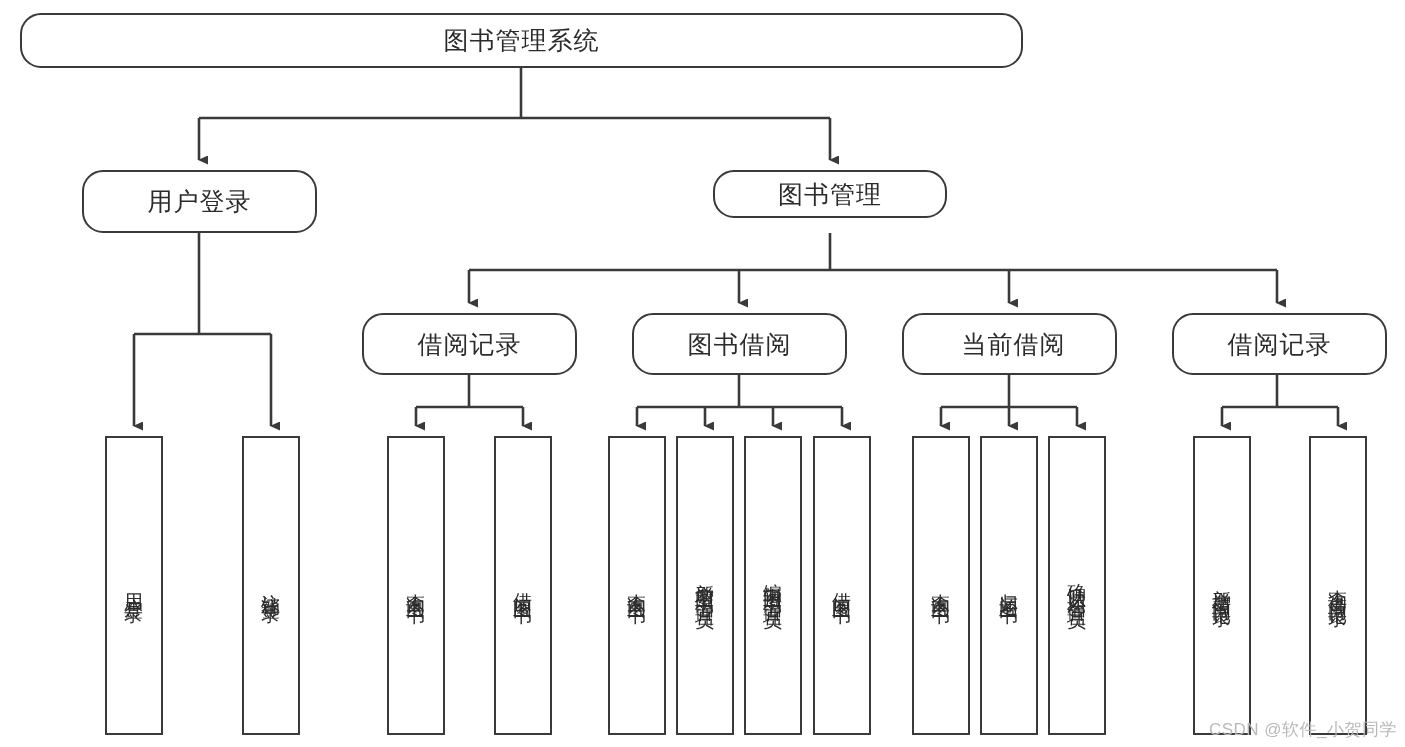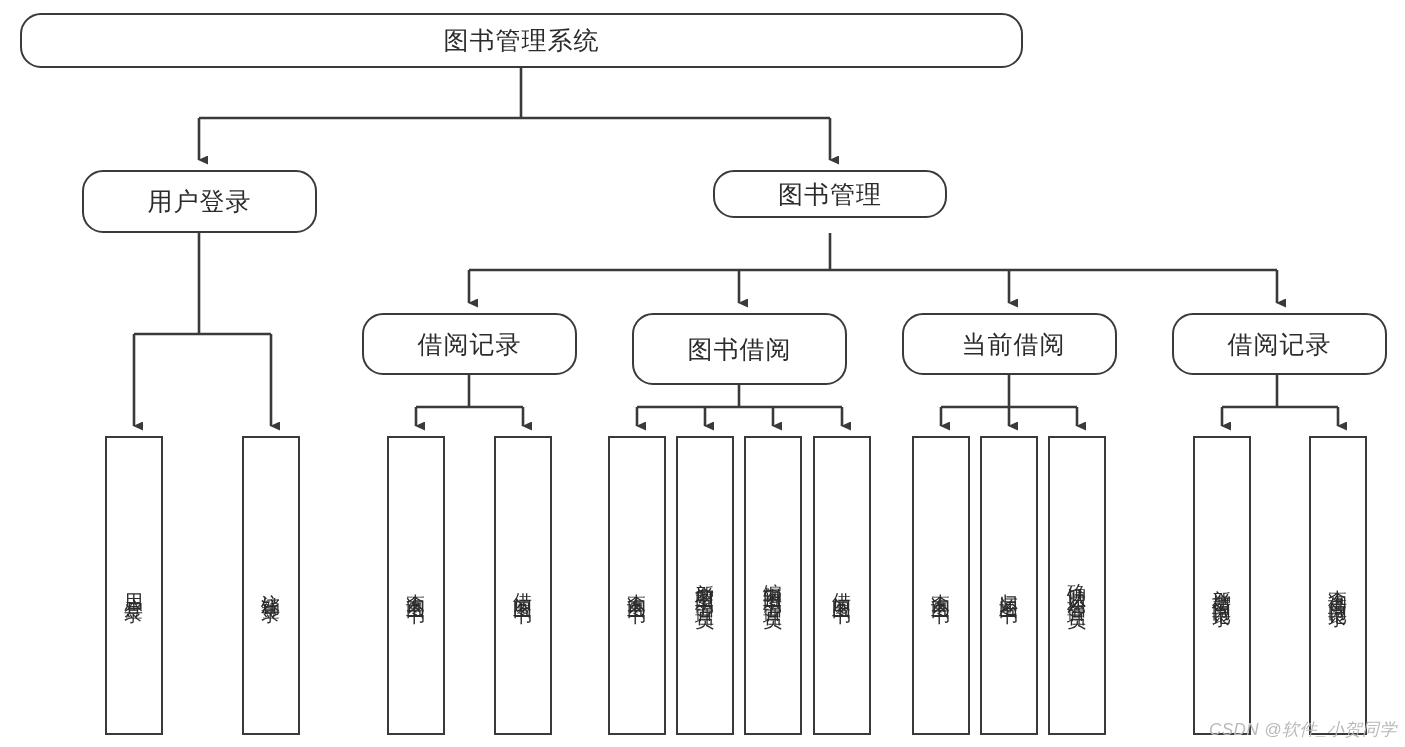"图书借阅" div.node-box { height: 72px -> 62px }
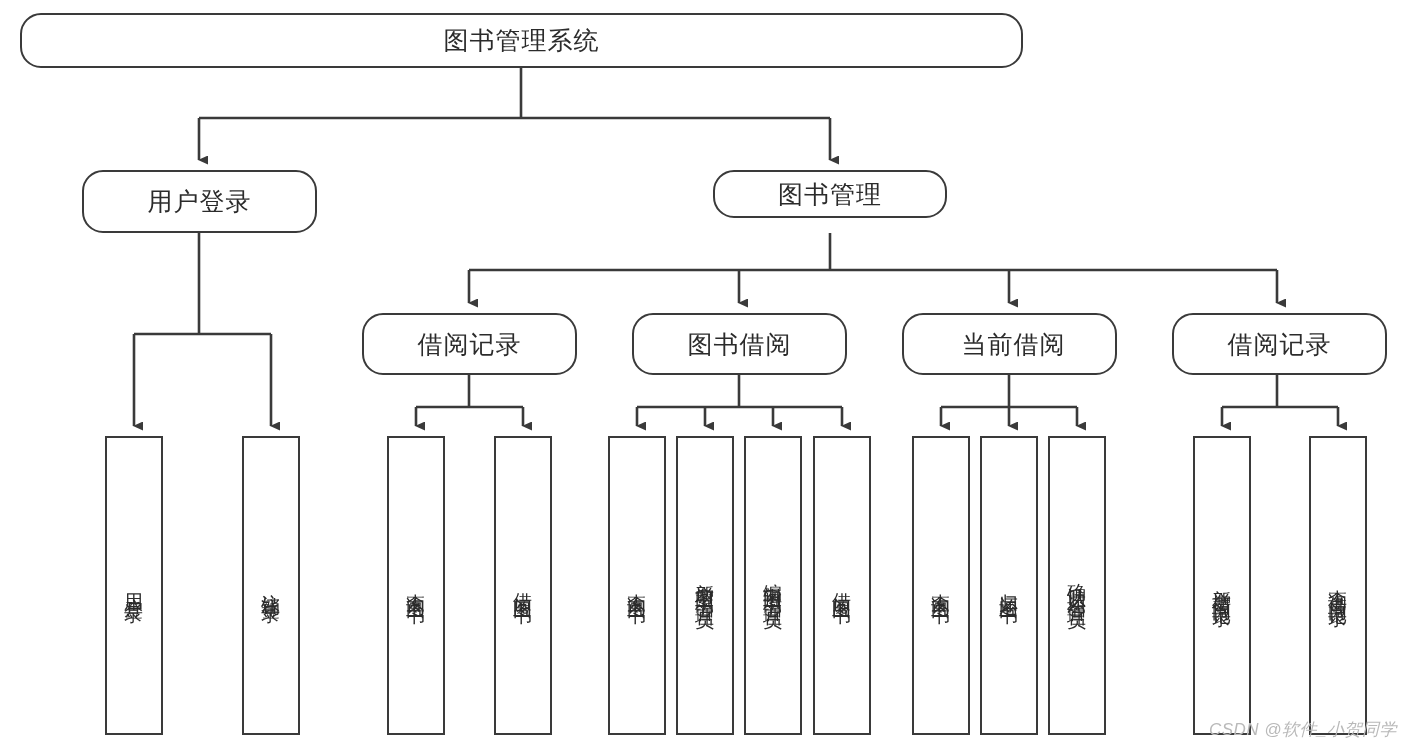"CSDN @软件_小贺同学" .watermark { font-style: italic -> none }
